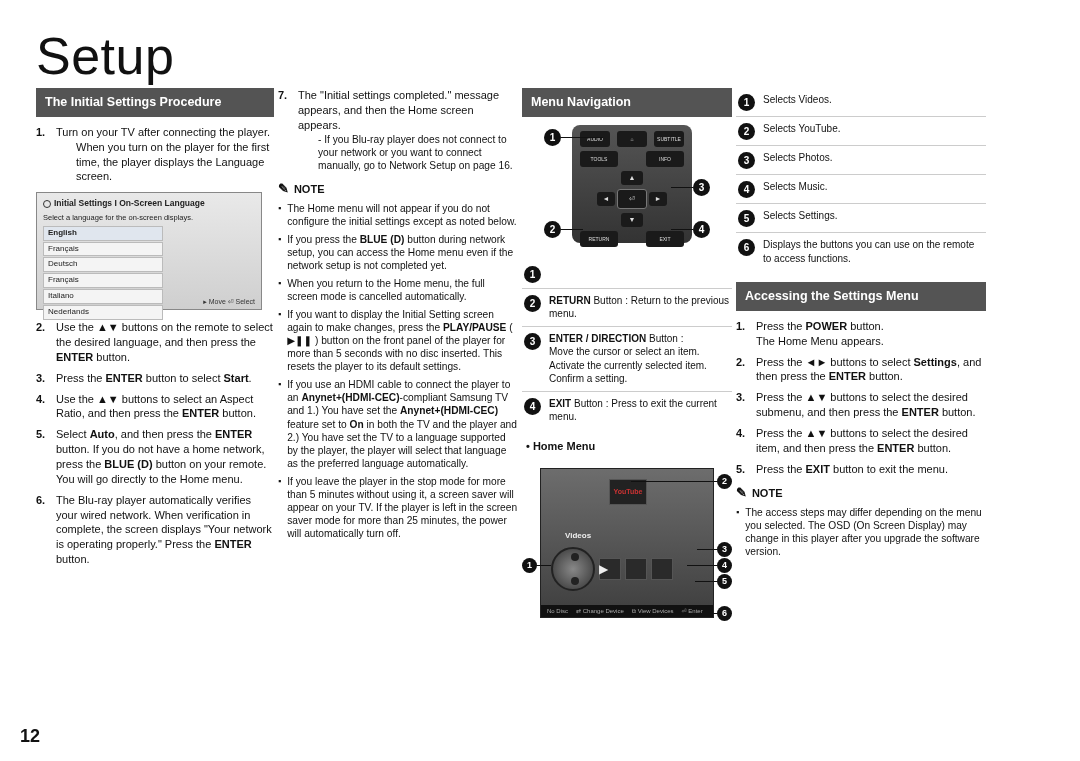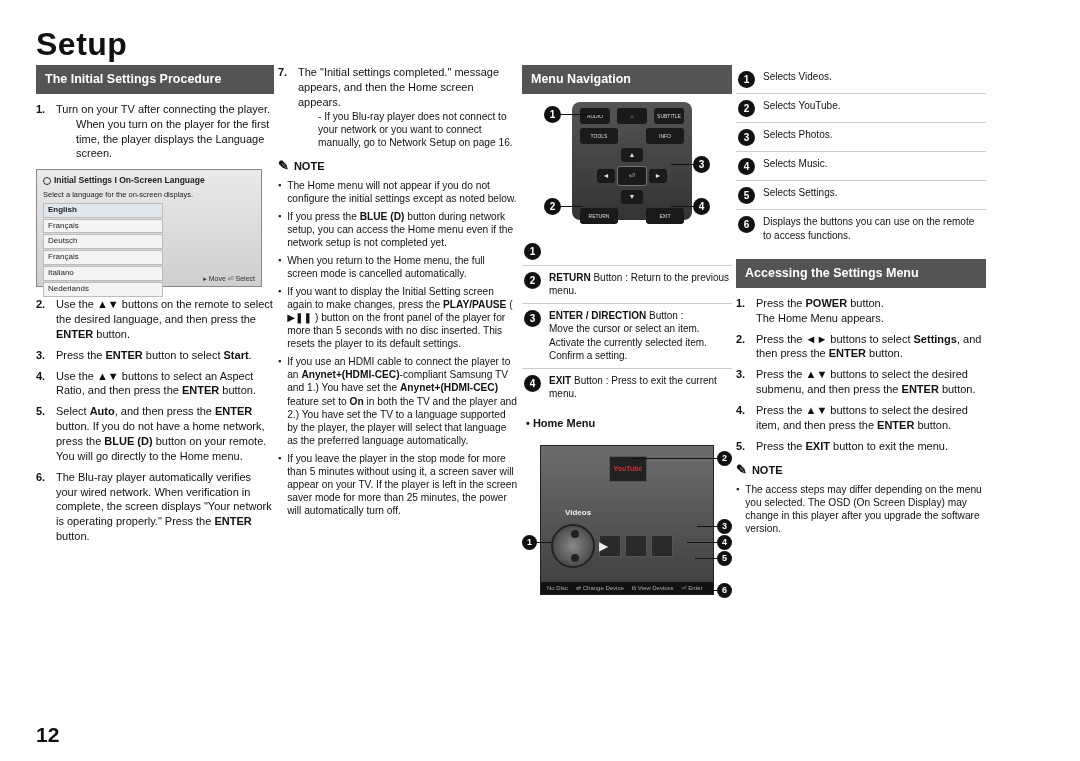"Setup" .title { font-size: 32px -> 52px; font-weight: 700 -> 400 }
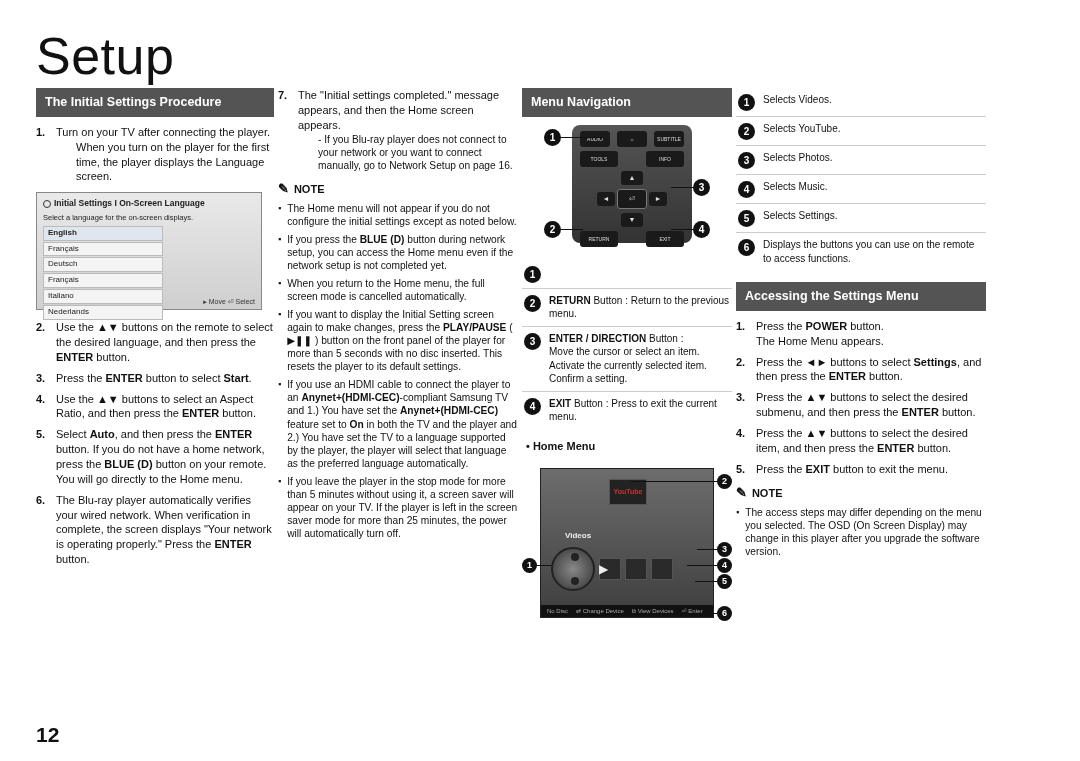"12" .pagenum { font-size: 21px -> 18px; left: 36px -> 20px }
